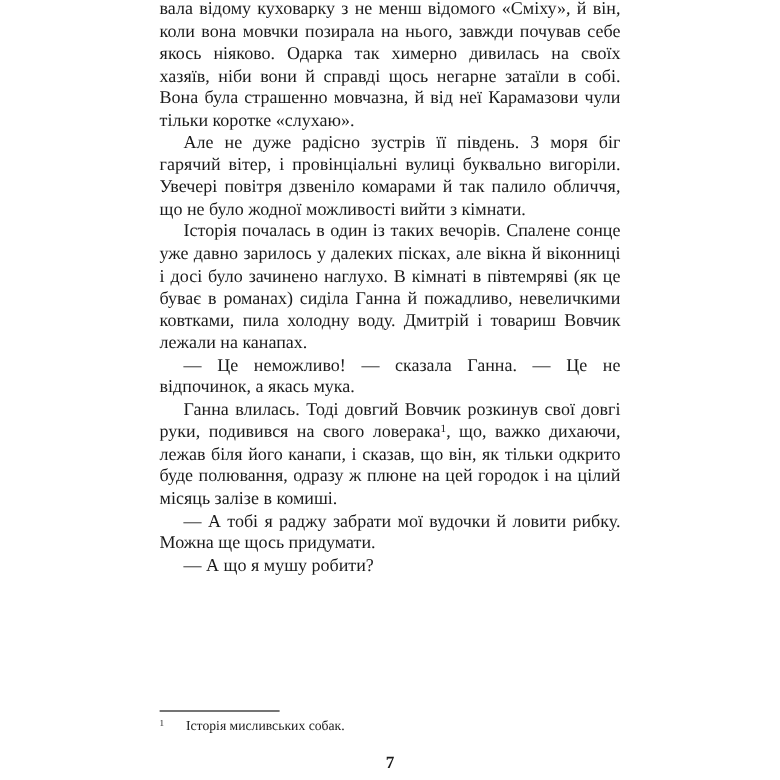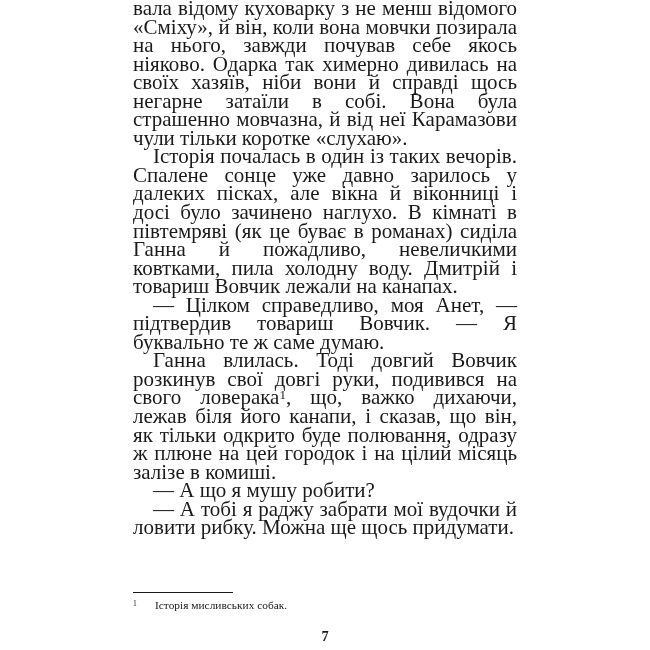"вала відому куховарку з не" .para { font-size: 21px -> 15px }
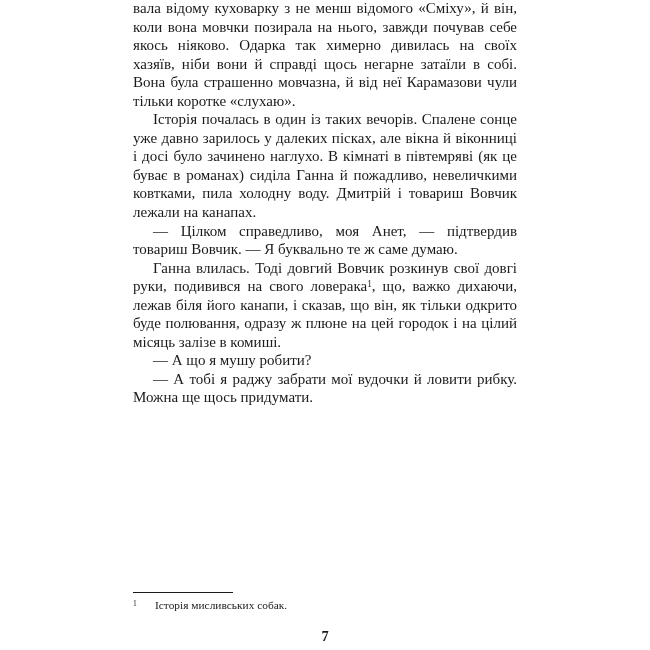"Але не дуже радісно зустрів" p.para { html: none -> <p>Але не дуже радісно зустрів її південь. З моря біг гарячий вітер, і провінціальні вулиці буквально вигоріли. Увечері повітря дзвеніло комарами й так палило обличчя, що не було жодної можливості вийти з кімнати.</p> }
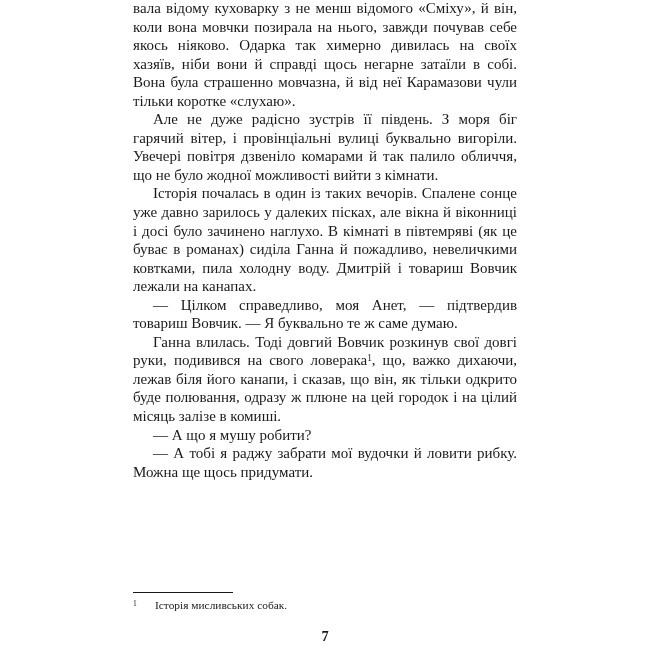"— Це неможливо! — сказала" p.para { html: none -> <p>— Це неможливо! — сказала Ганна. — Це не відпочинок, а якась мука.</p> }
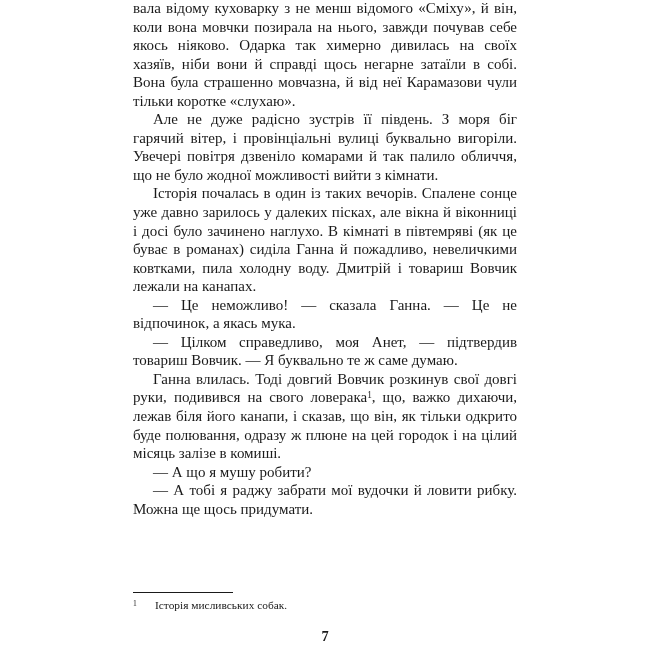"— Цілком справедливо, моя Анет," p.para { html: <p>— Цілком справедливо, моя Анет, — підтвердив товариш Вовчик. — Я буквально те ж саме думаю.</p> -> none }
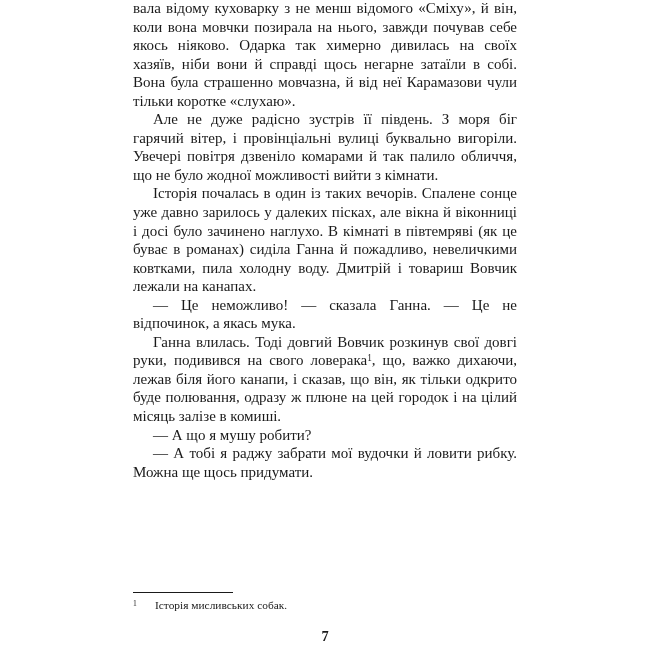"— А що я мушу" p.para { order: before "— А тобі я раджу" -> after "— А тобі я раджу" }
